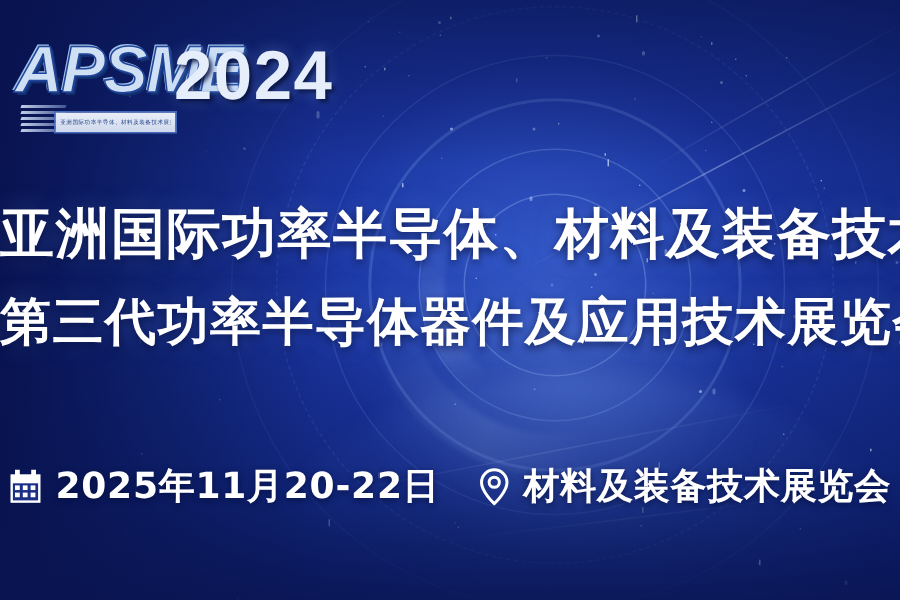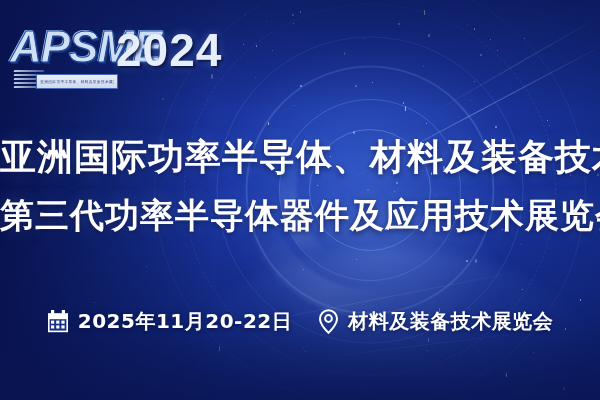"2025年11月20-22日" .info-text { font-size: 20px -> 24px }
